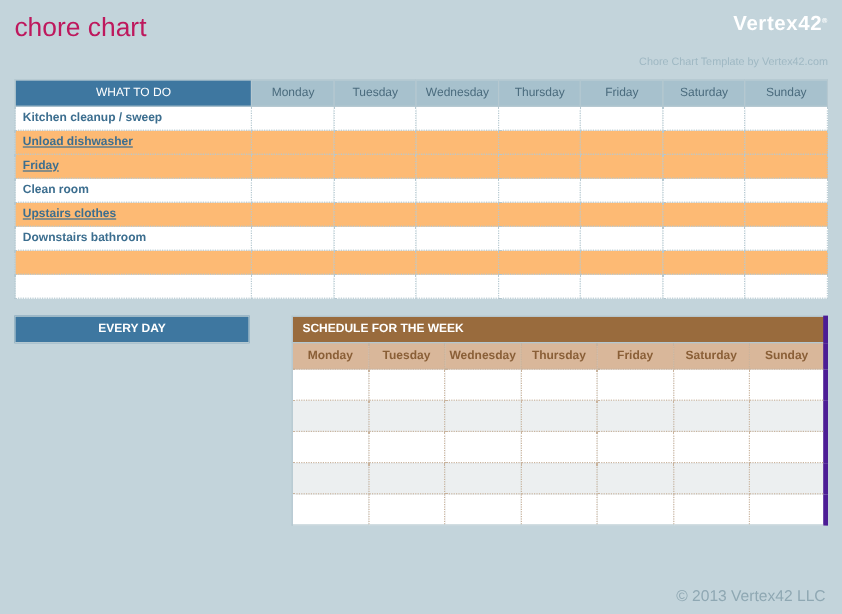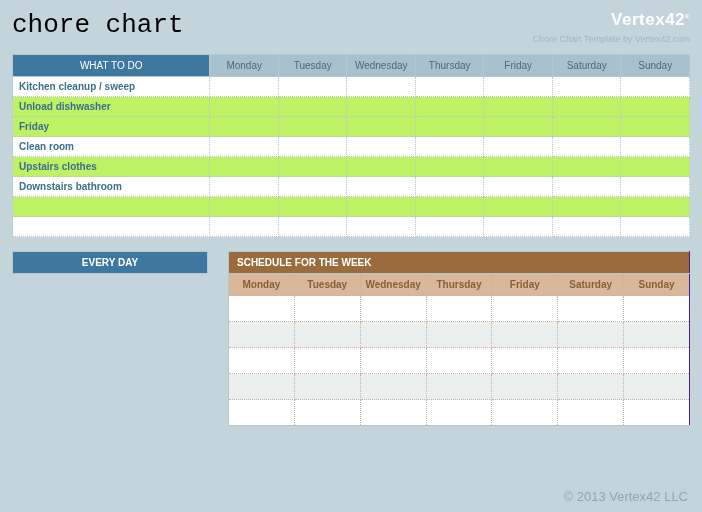"chore chart" .title { color: #000000 -> #be185d; font-family: Liberation Mono, monospace -> Liberation Sans, sans-serif; font-size: 26px -> 22px }
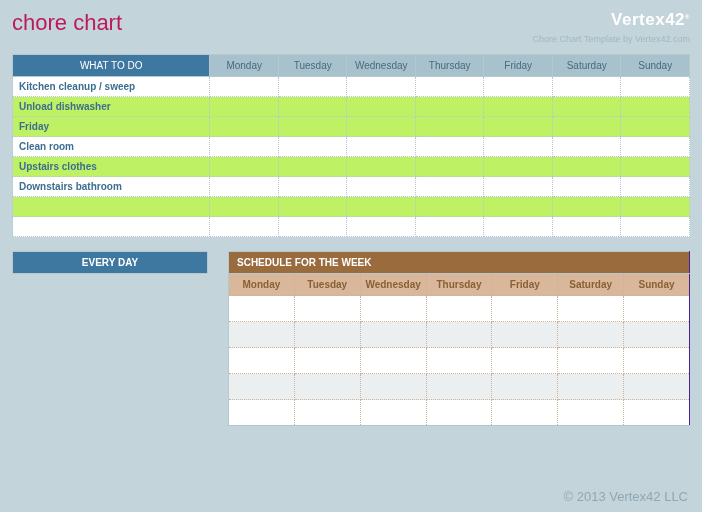"Chore Chart Template by Vertex42.com" .byline { margin-top: 4px -> 16px }
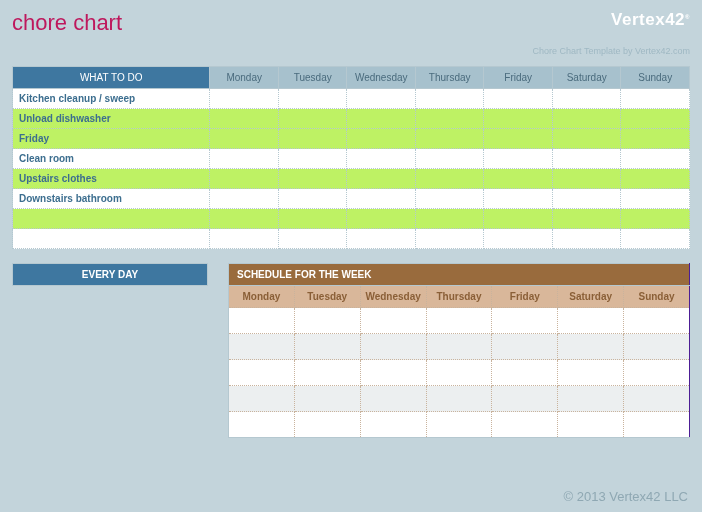"Unload dishwasher" .main-table tr.alt td { background: #bef264 -> #fdba74; text-decoration: none -> underline }
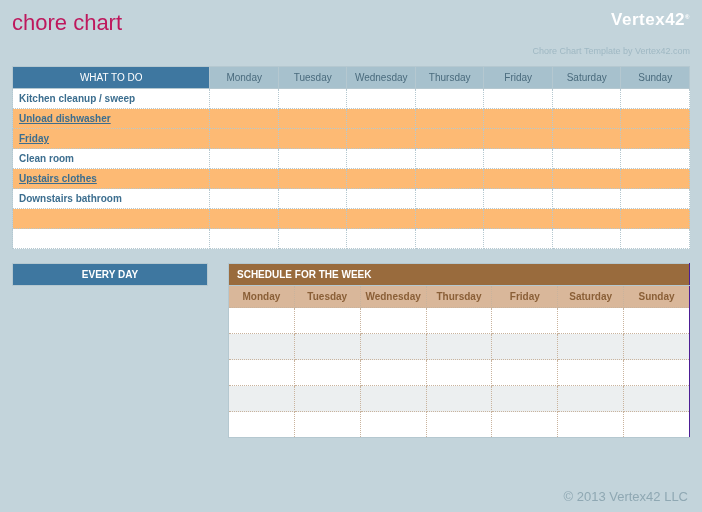"EVERY DAY" .bottom-section { gap: 20px -> 35px }
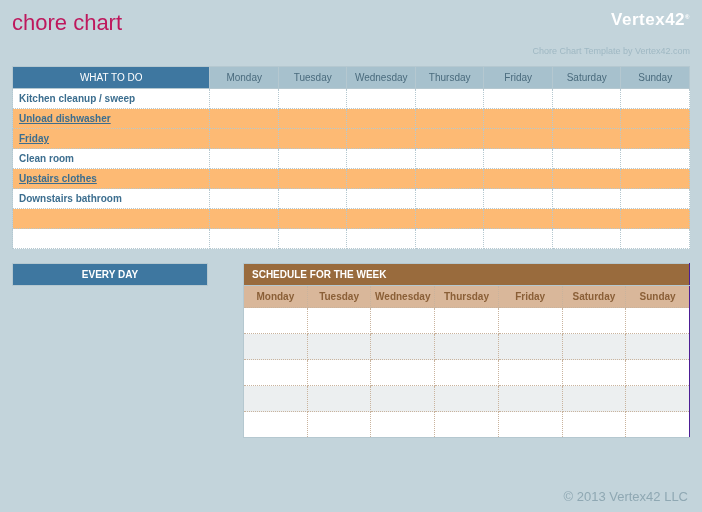"SCHEDULE FOR THE WEEK" .schedule-table td:last-child { border-right: 1px solid #4c1d95 -> 4px solid #4c1d95 }
